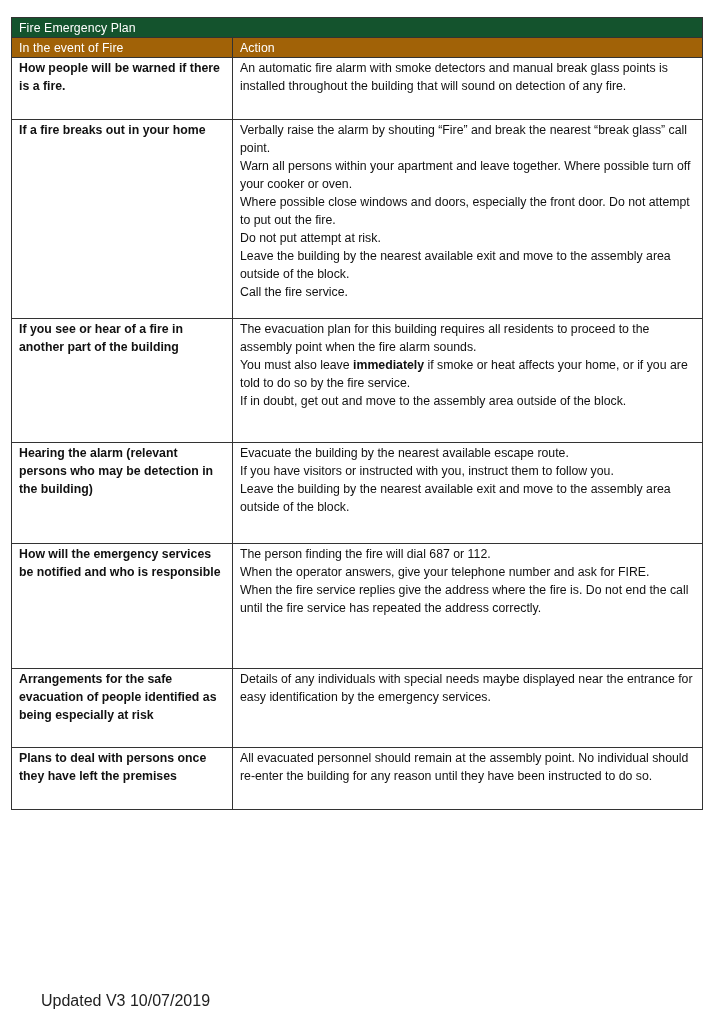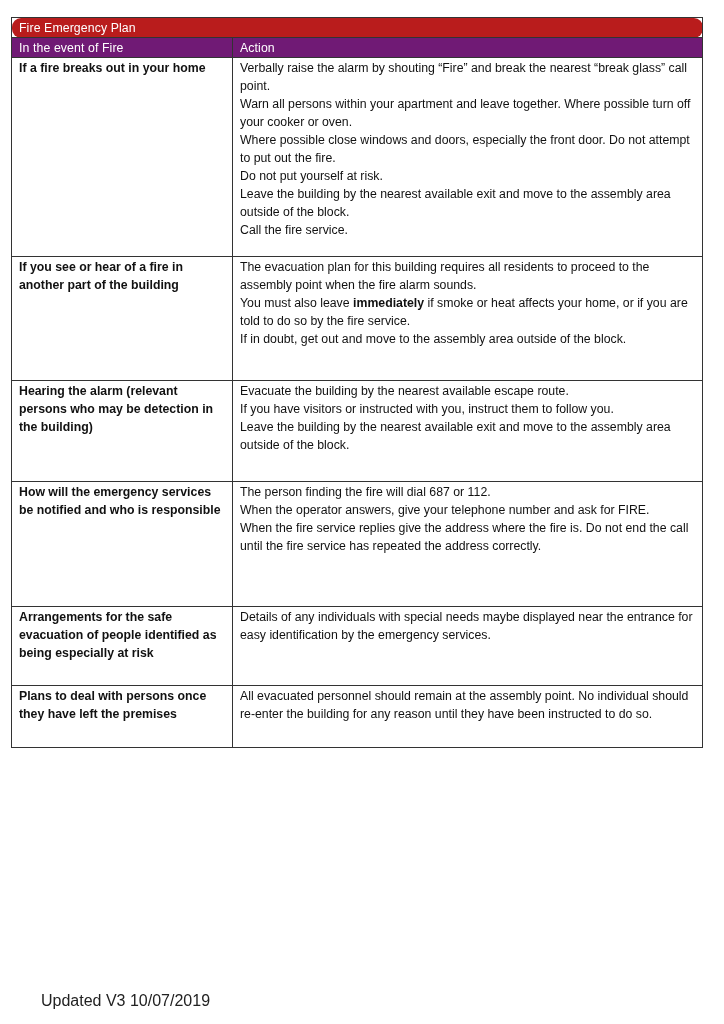"Fire Emergency Plan" .title-row td { background: #b91c1c -> #14532d; border-radius: 9px -> none }
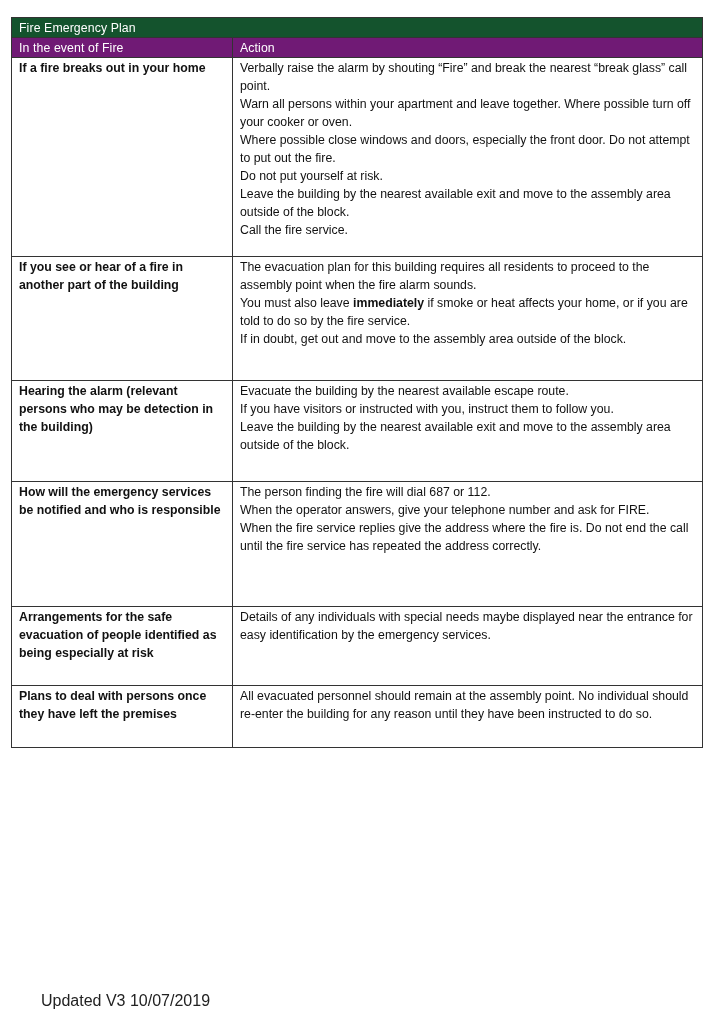"In the event of Fire" .head-row td { background: #701a75 -> #a16207 }
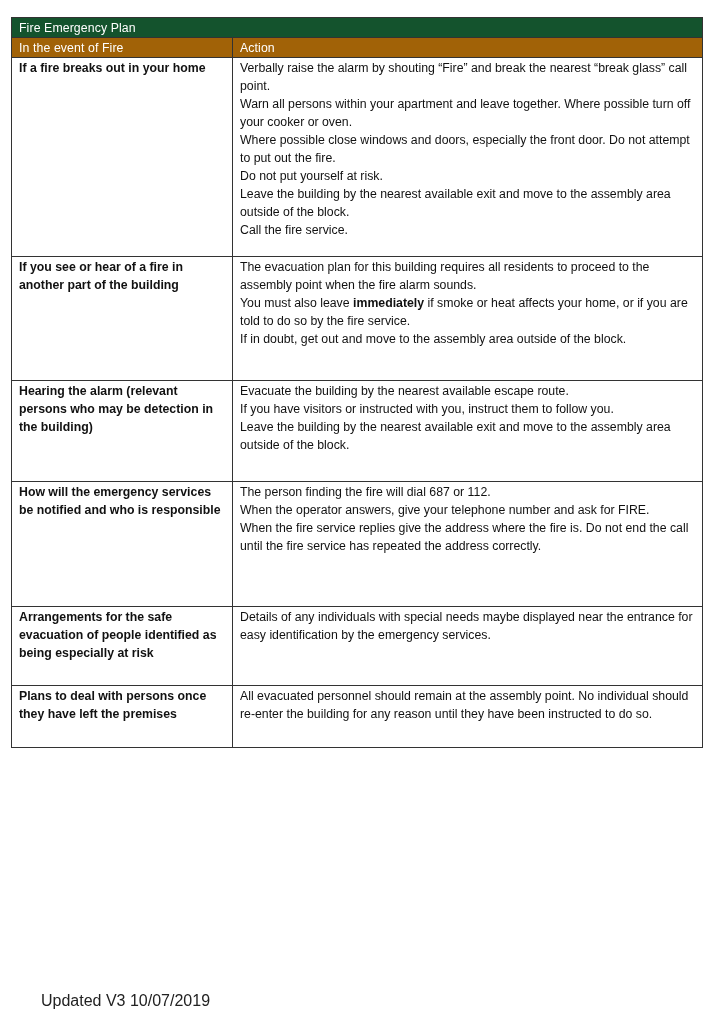"How people will be warned" tr.r-warn { html: none -> <tr> <td>How people will be warned if there is a fire.</td> <td> <span>An automatic fire alarm with smoke detectors and manual break glass points is installed throughout the building that will sound on detection of any fire.</span> </td> </tr> }
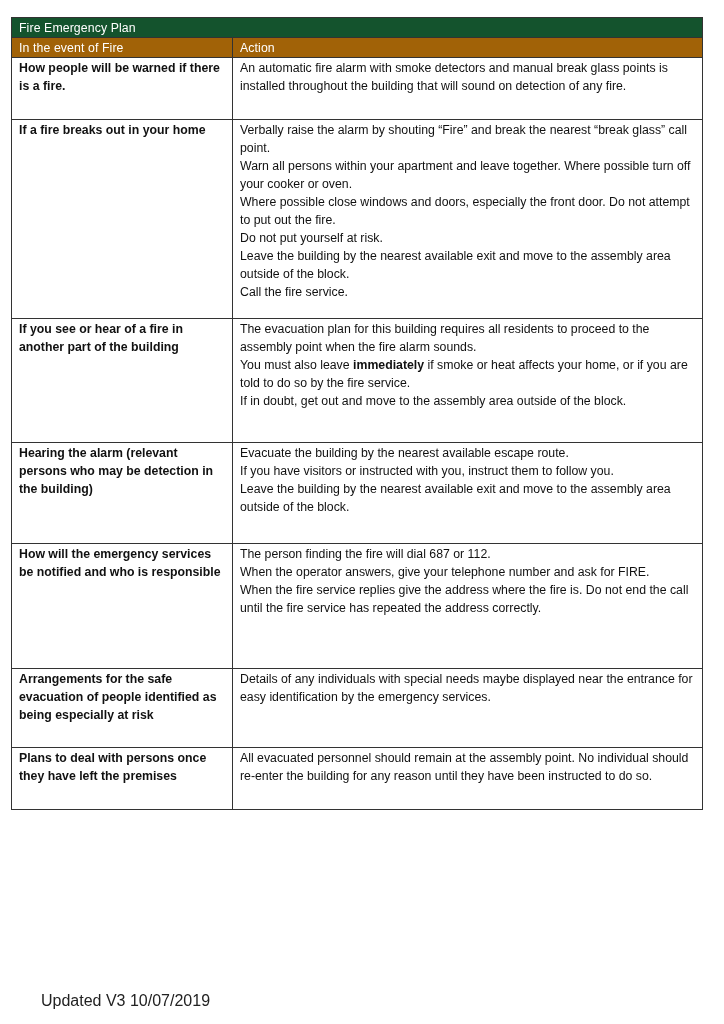"Do not put yourself at" span.para { text: yourself -> attempt }
